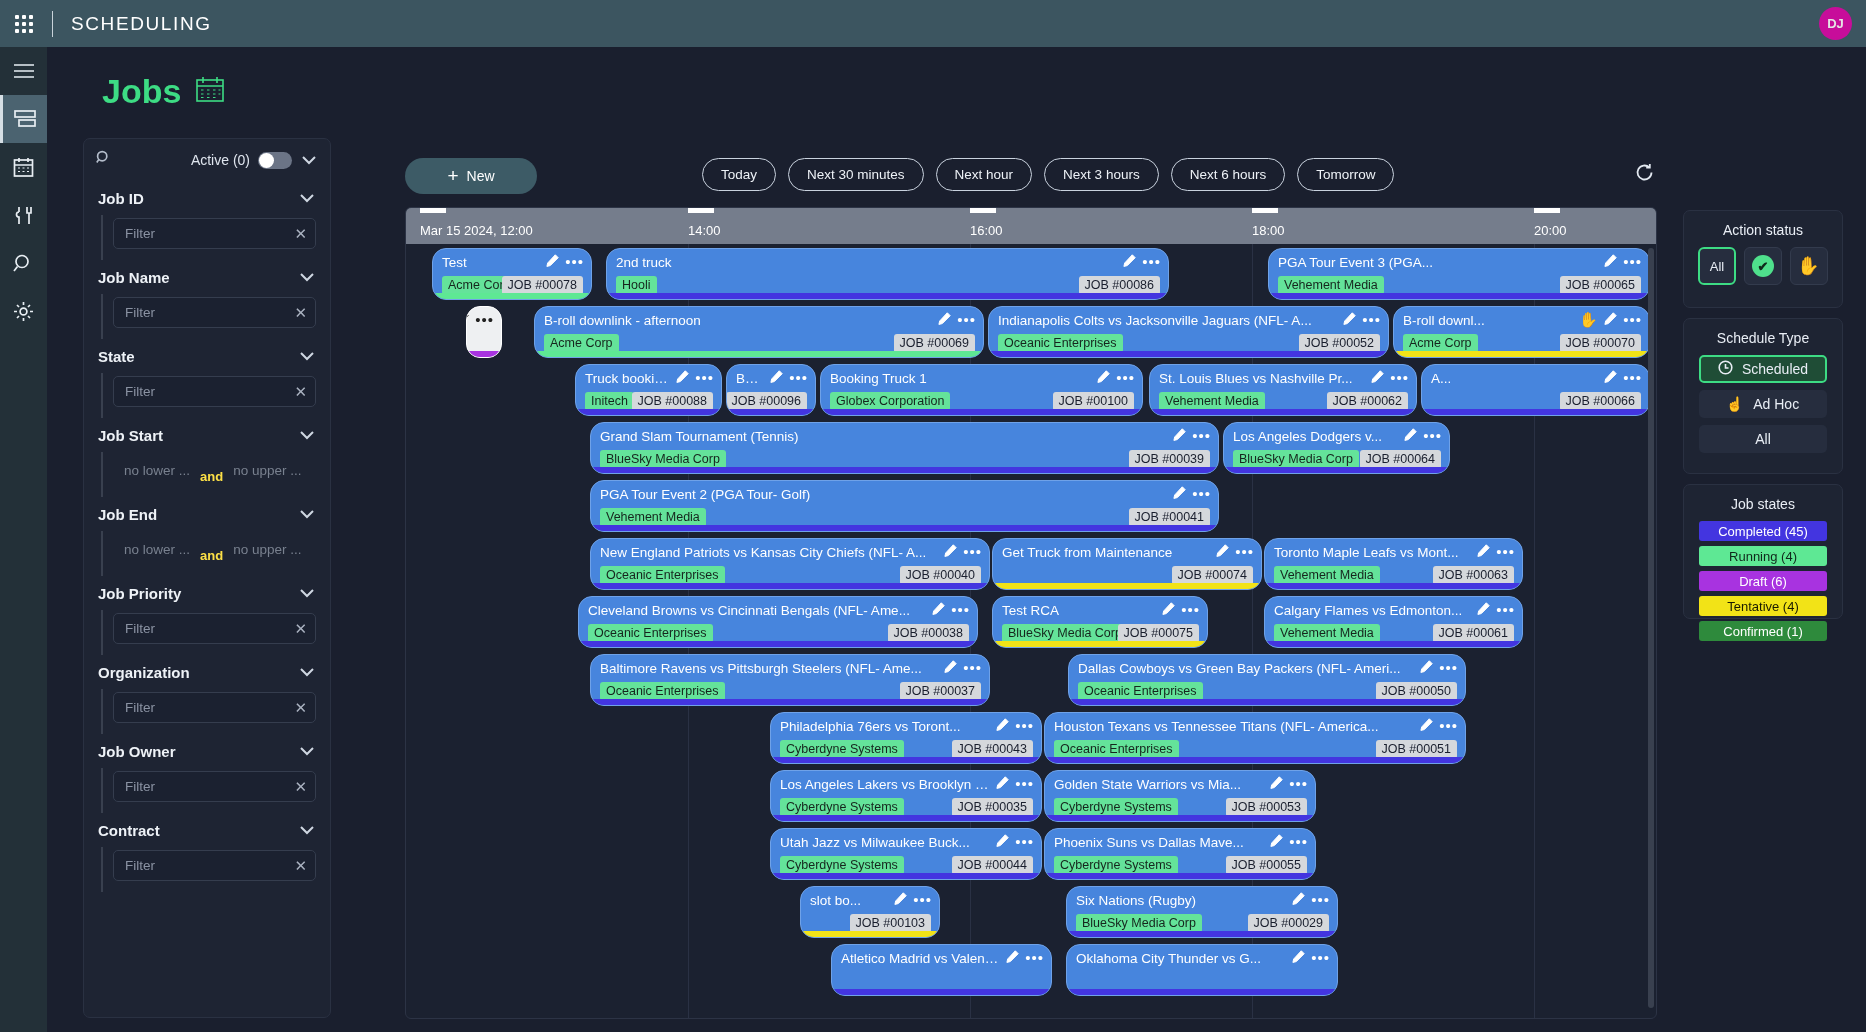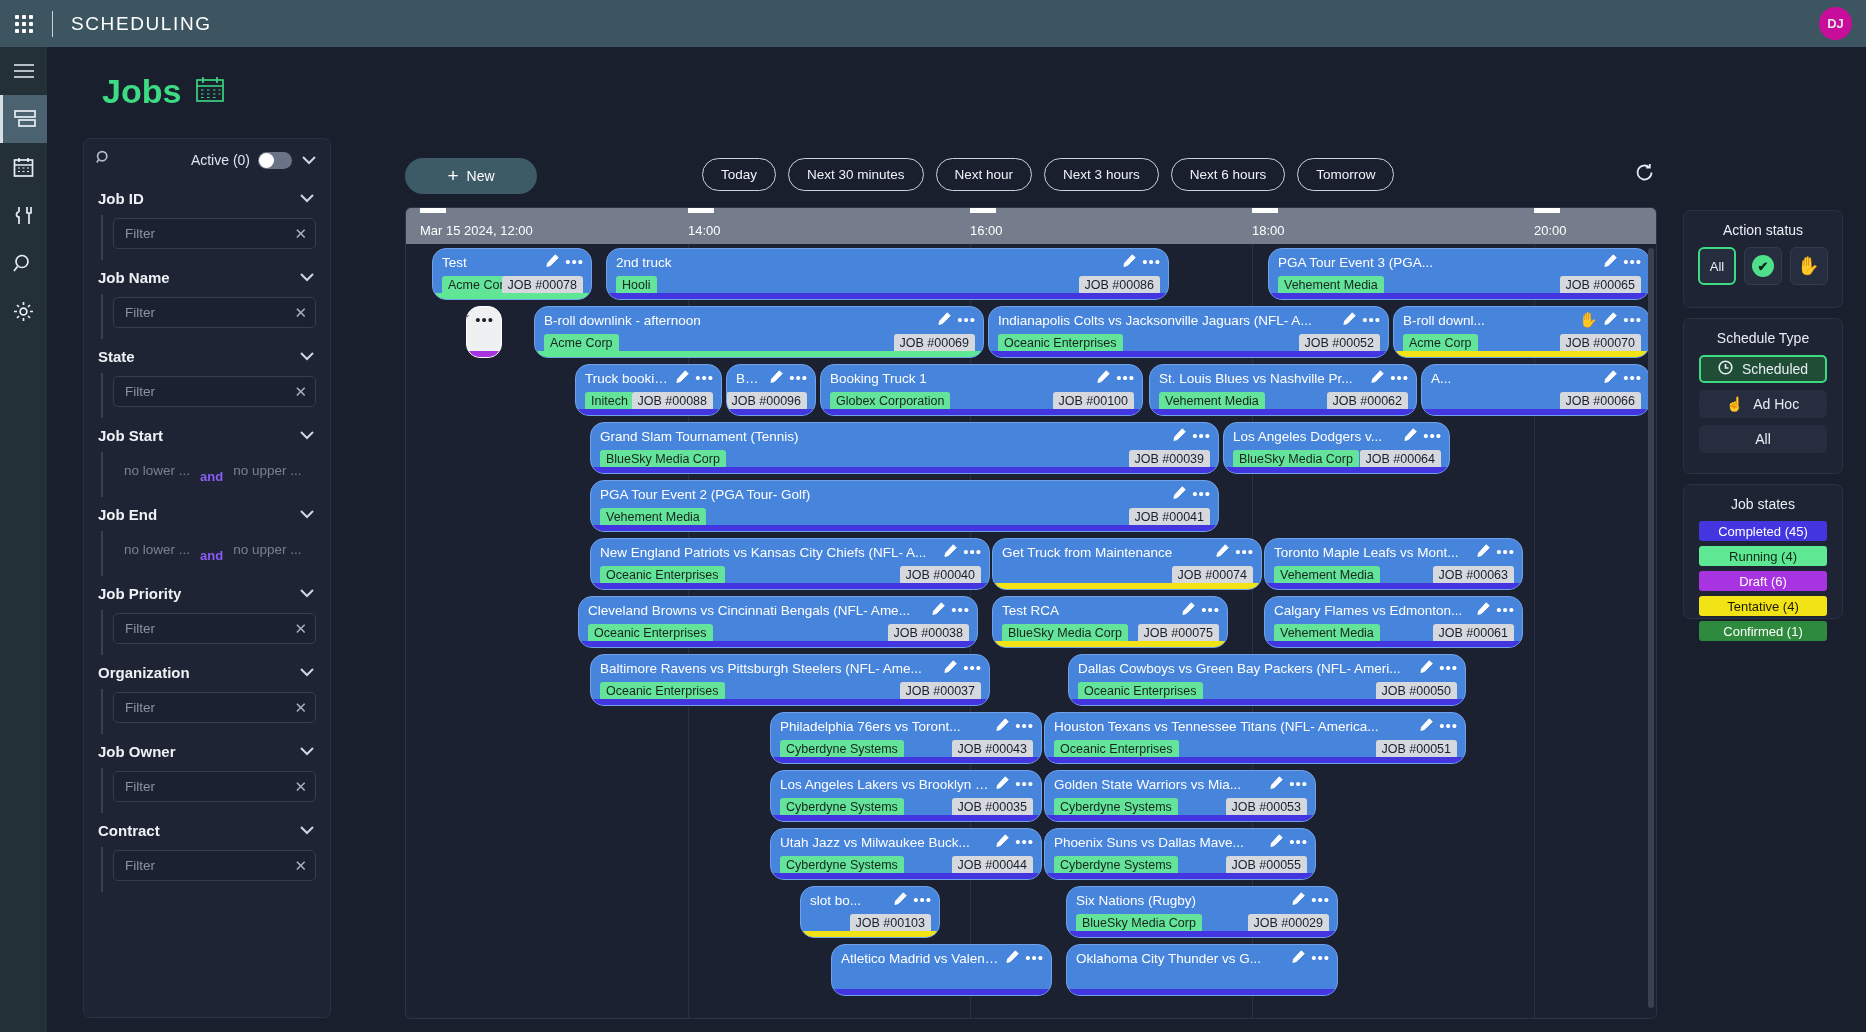"and" .range b { color: #8b5cf6 -> #fde047 }
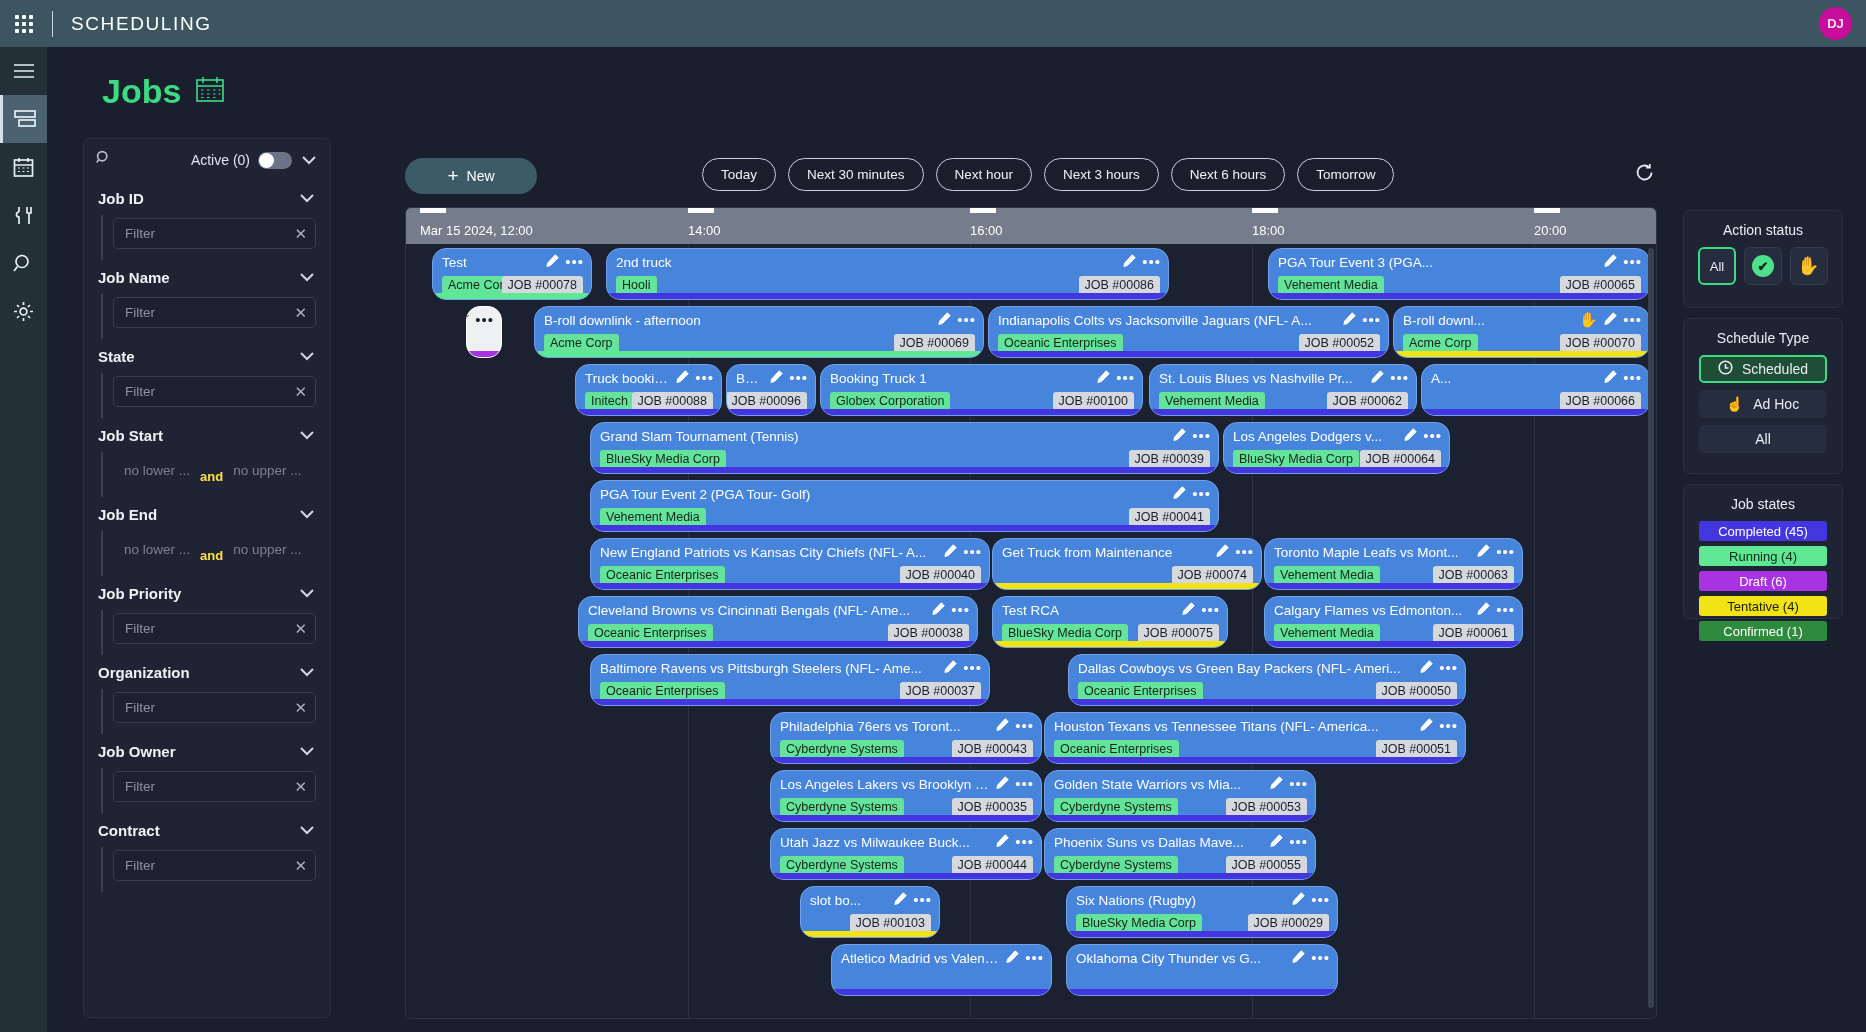"Test RCA" div.bar { width: 236px -> 216px }
